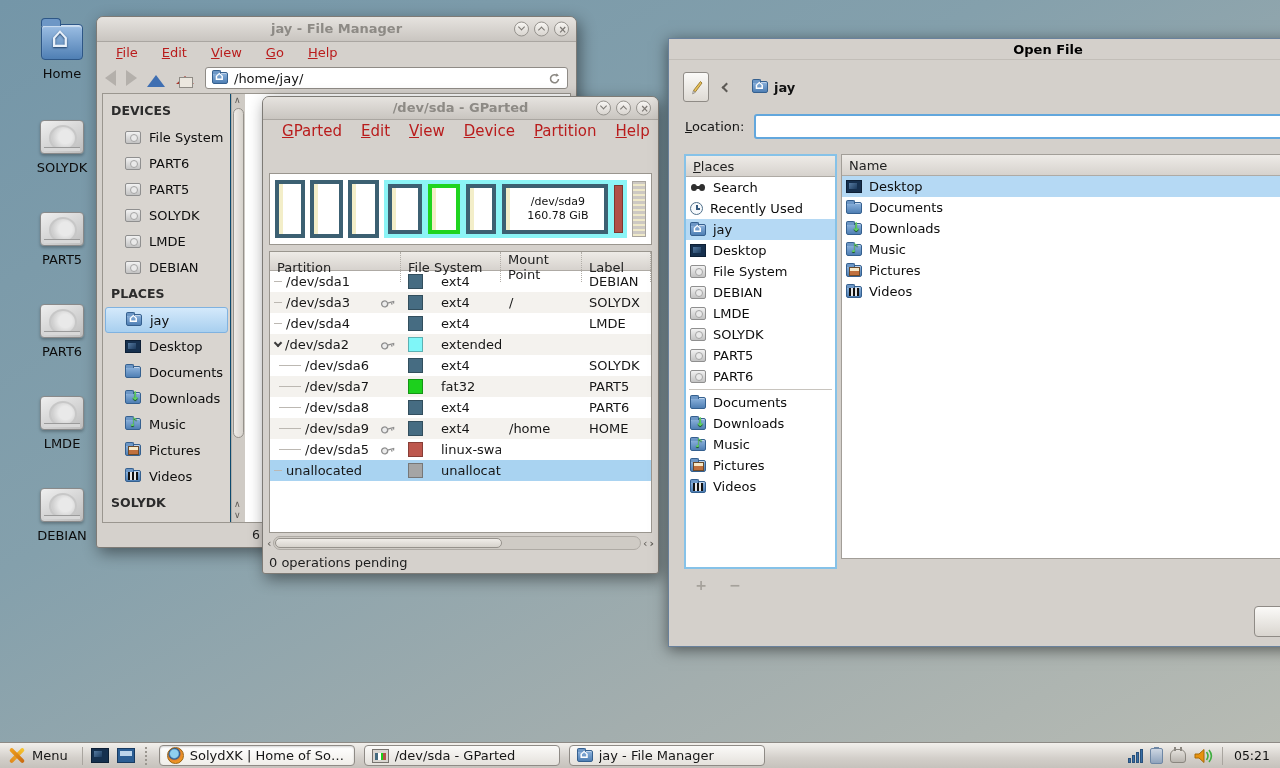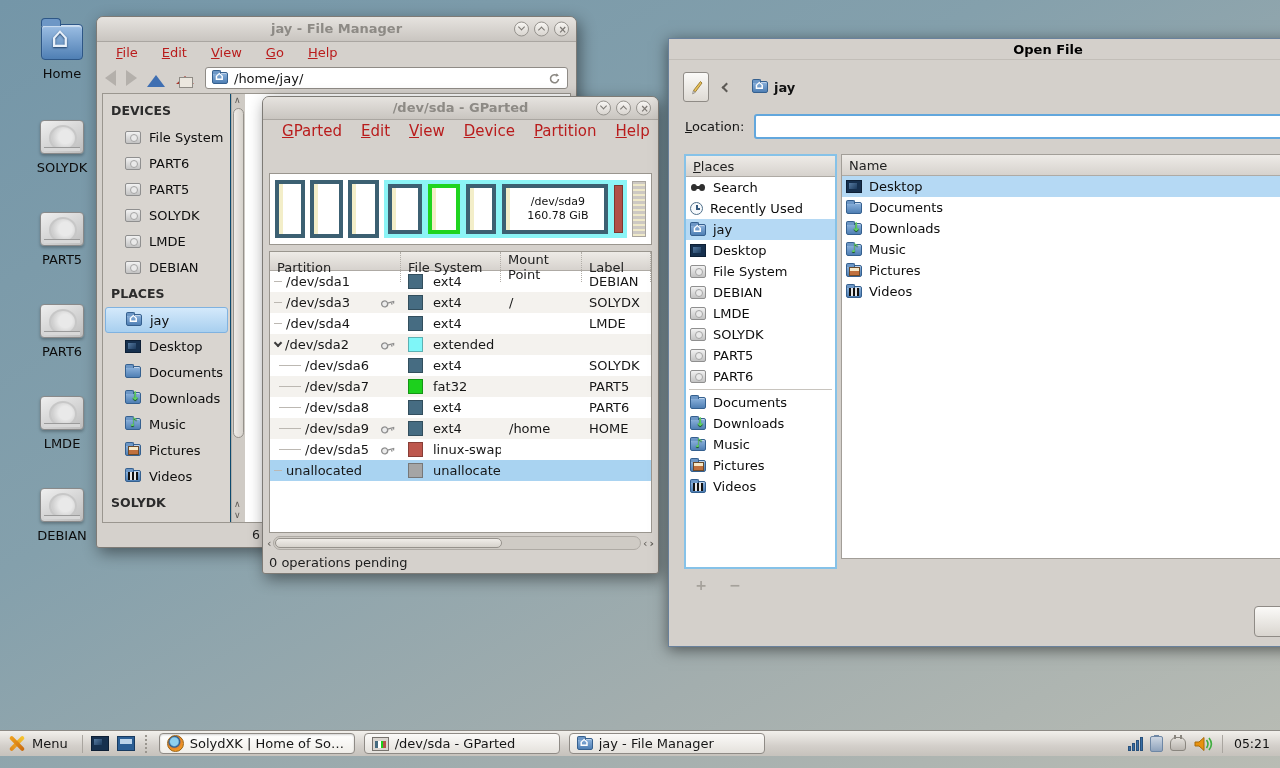"ext4" .c-fs { gap: 10px -> 18px }
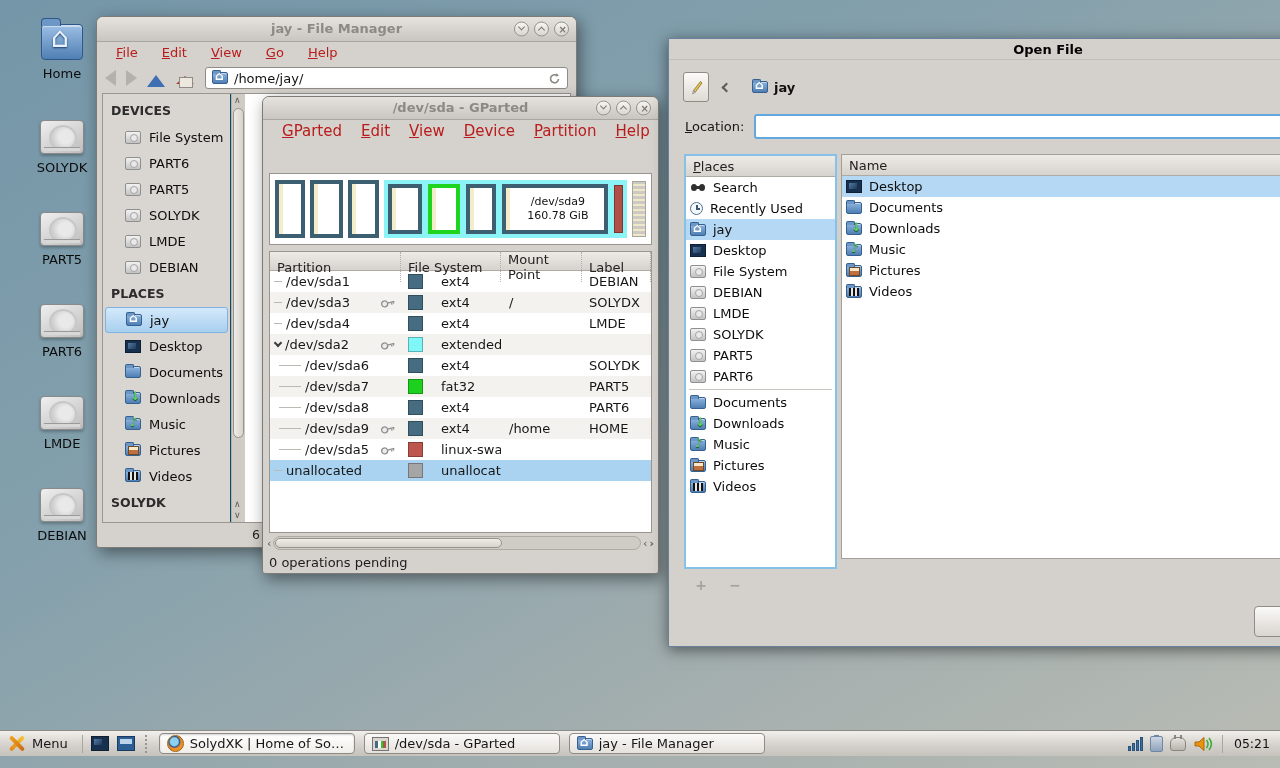"Menu" .taskbar { bottom: 12px -> 0 }
